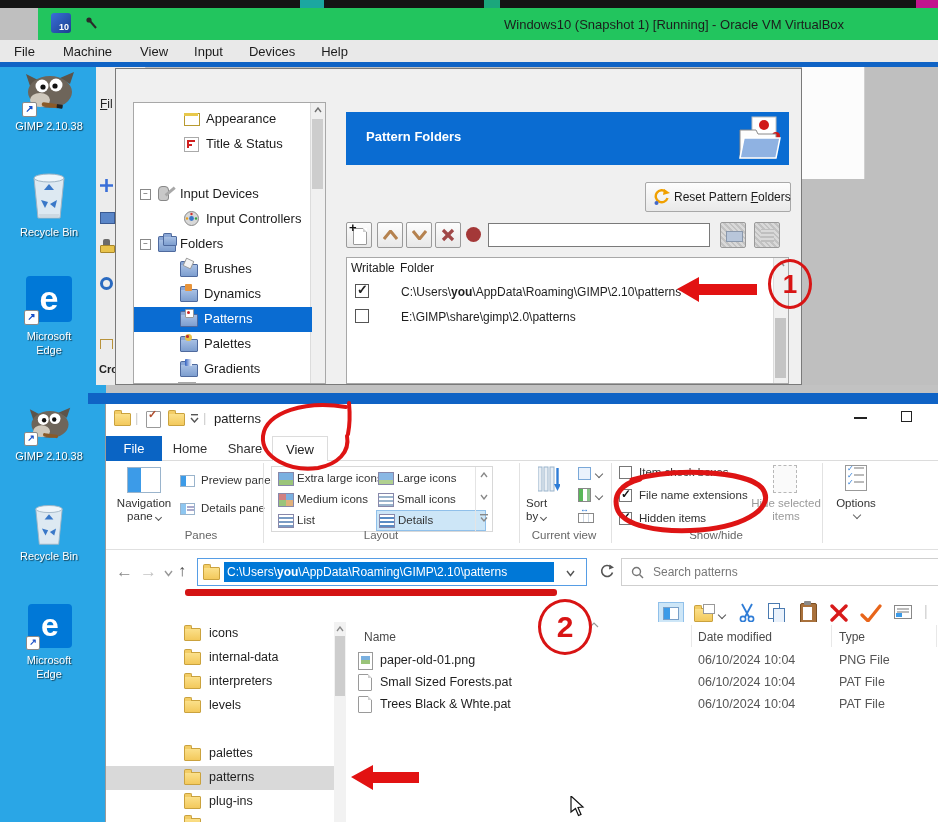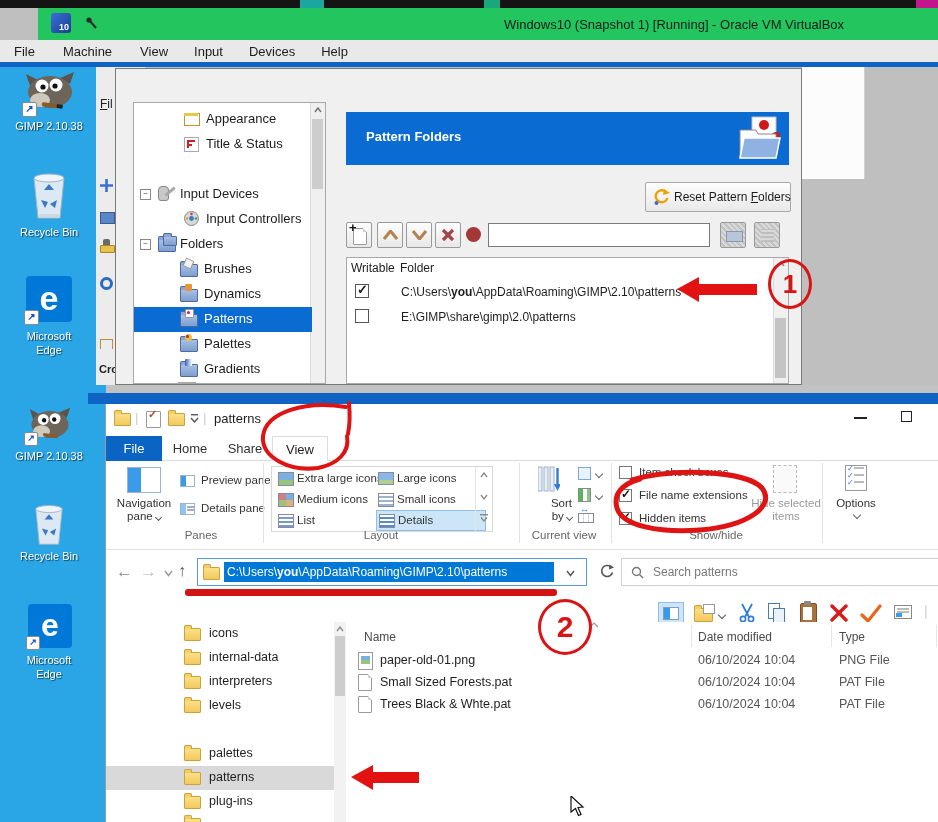"Sort" div.abs { text-align: right -> left }
